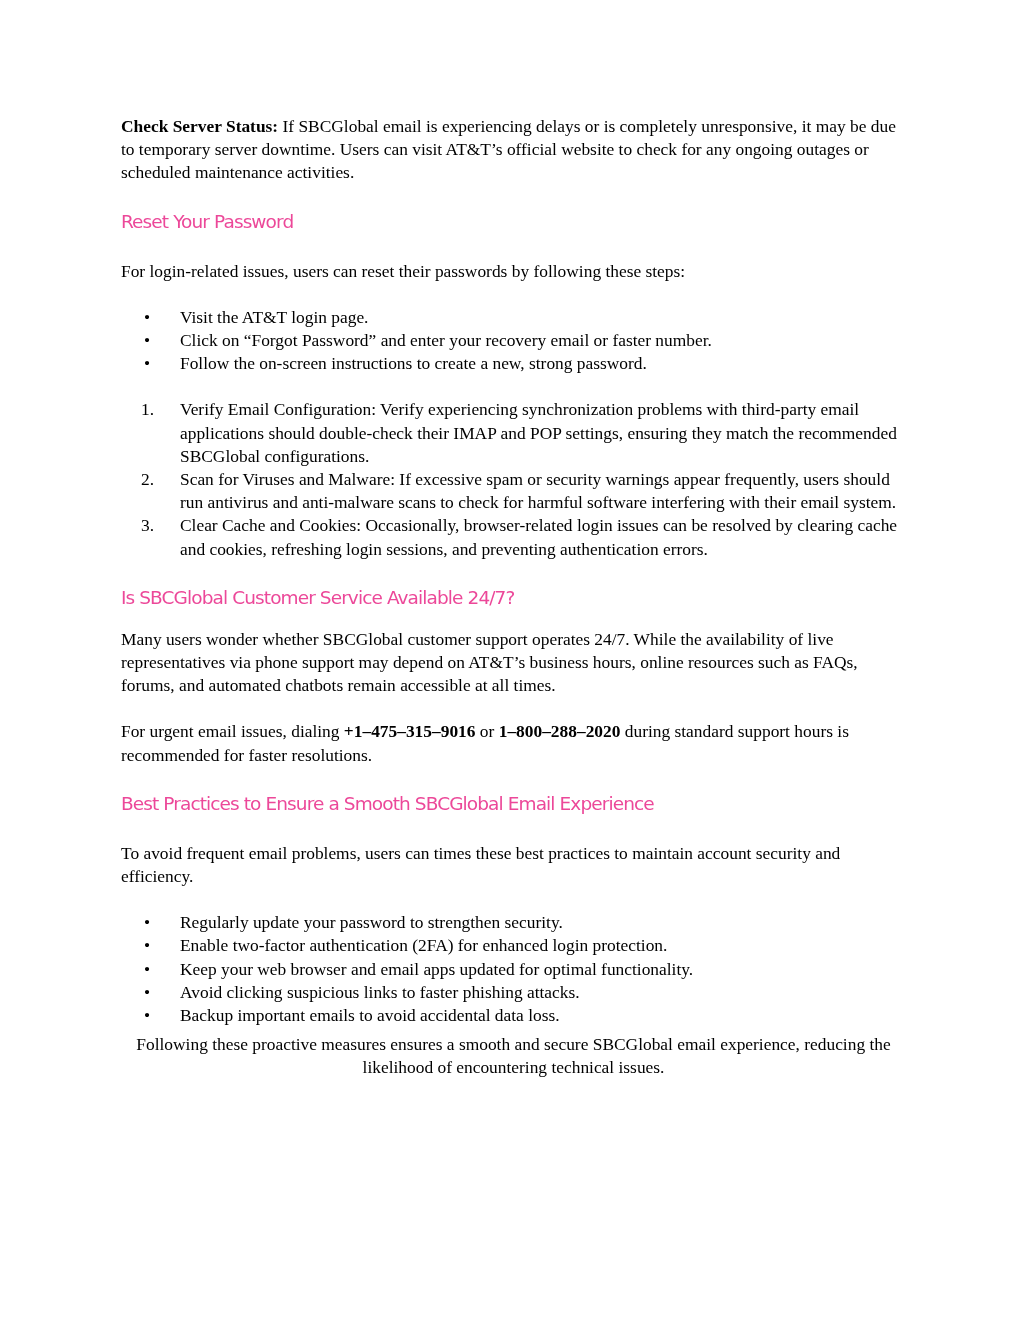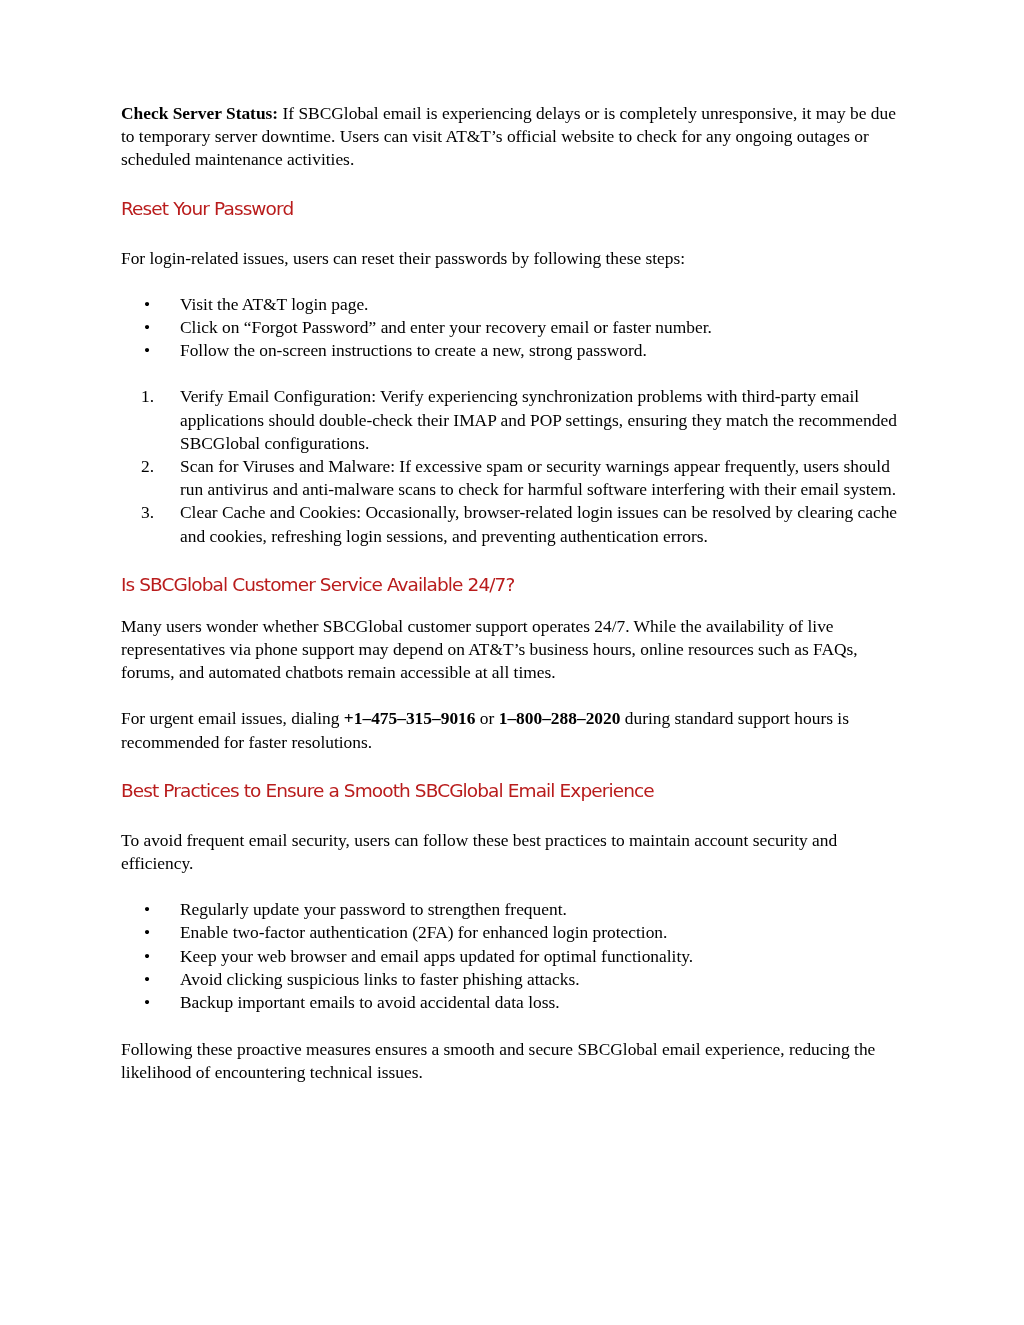"Check Server Status: If SBCGlobal" .page { top: 102px -> 115px }
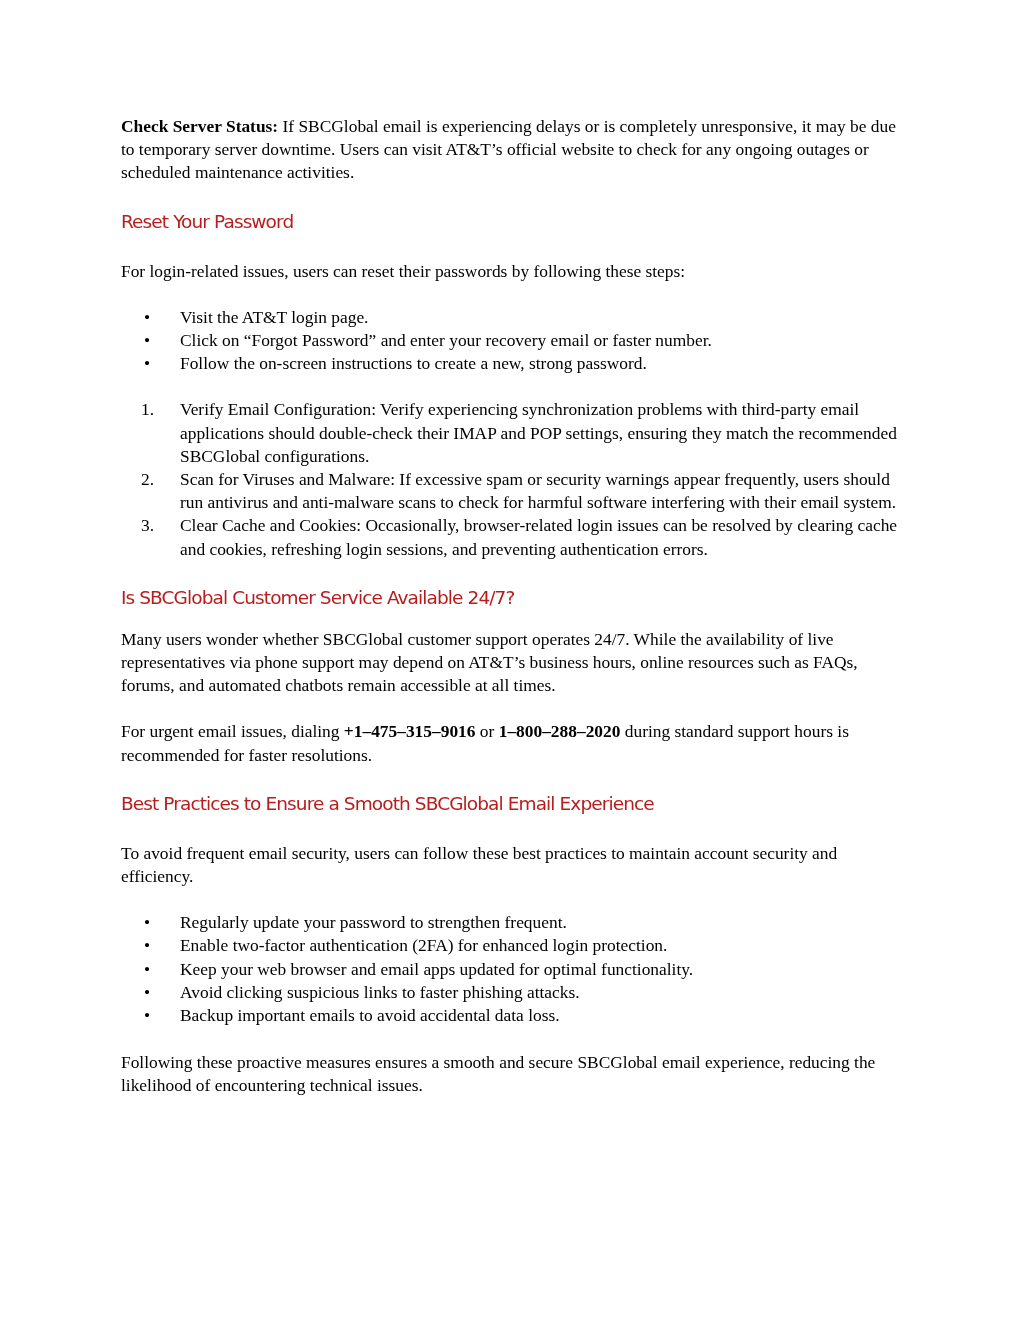"Reset Your Password" .h2 { color: #b91c1c -> #ec4899 }
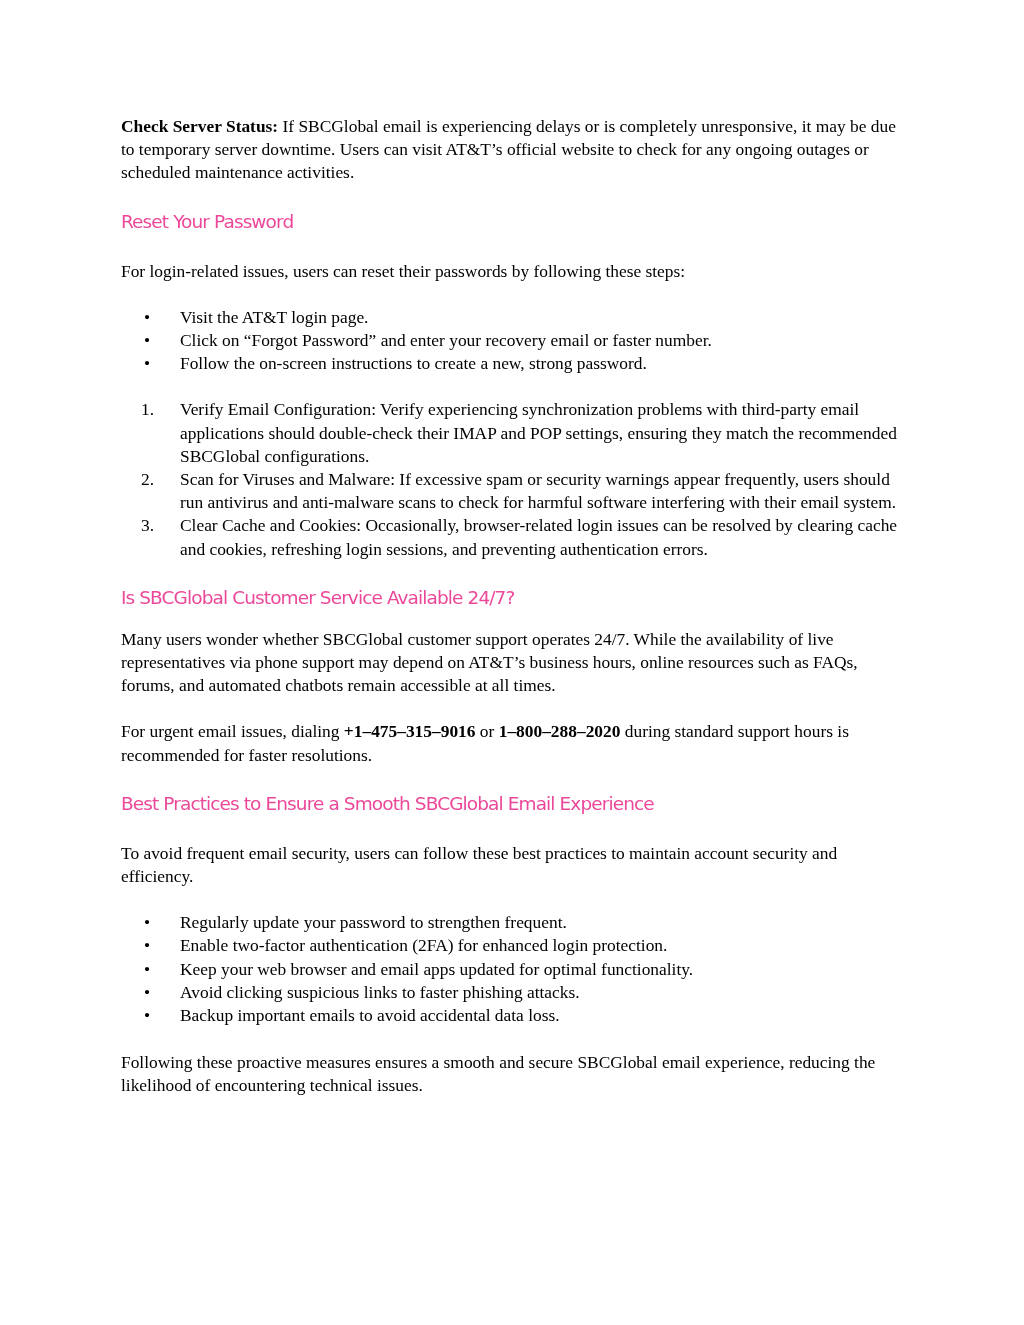"To avoid frequent email security," p { text: security, users can follow -> problems, users can times }
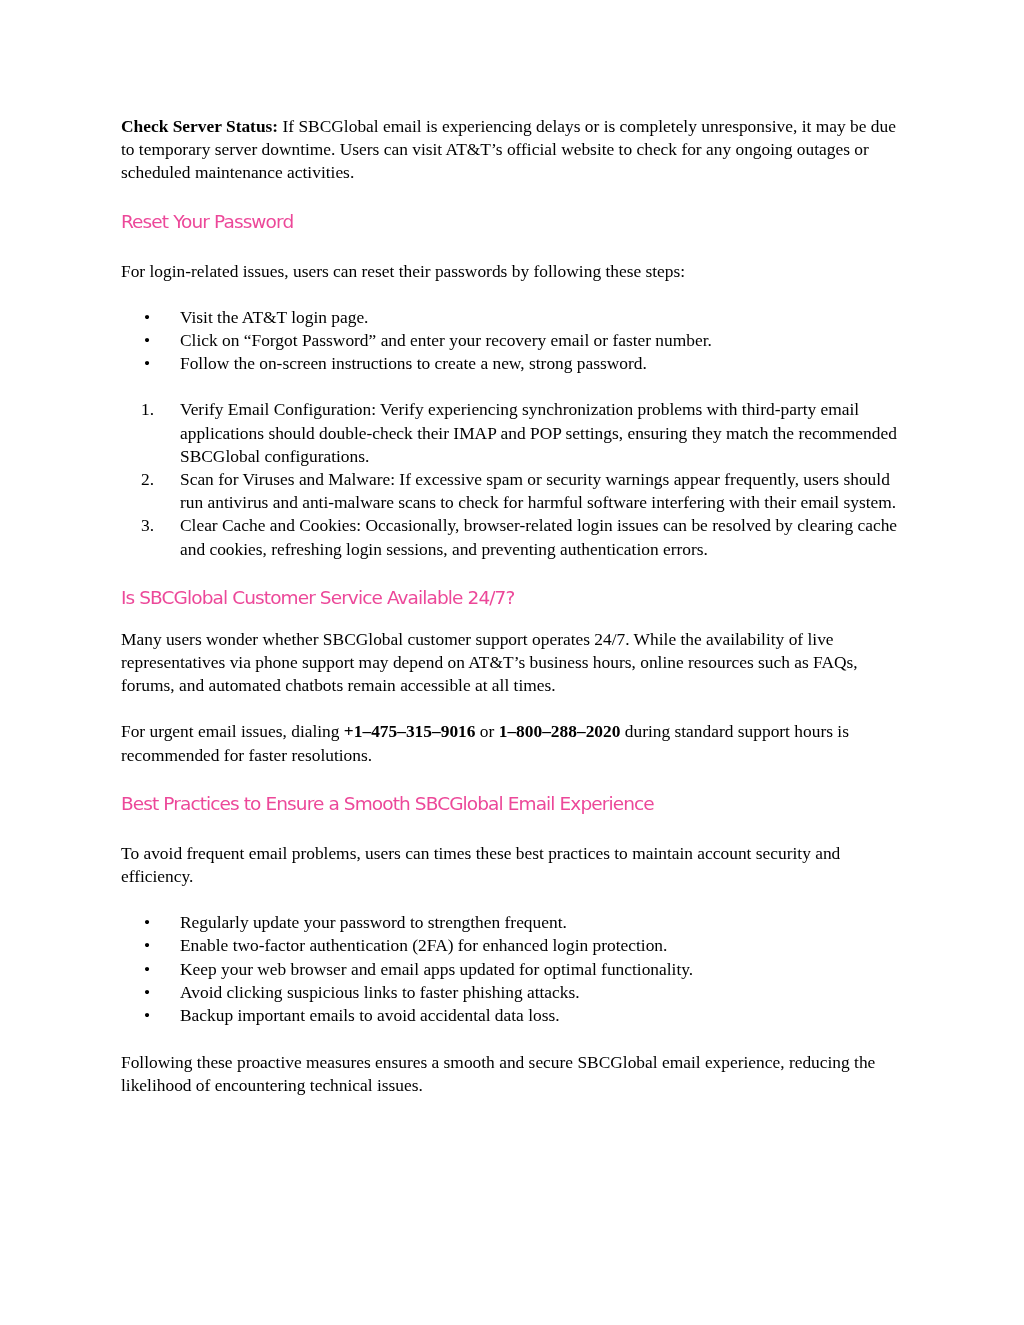"Regularly update your password to" span { text: frequent -> security }
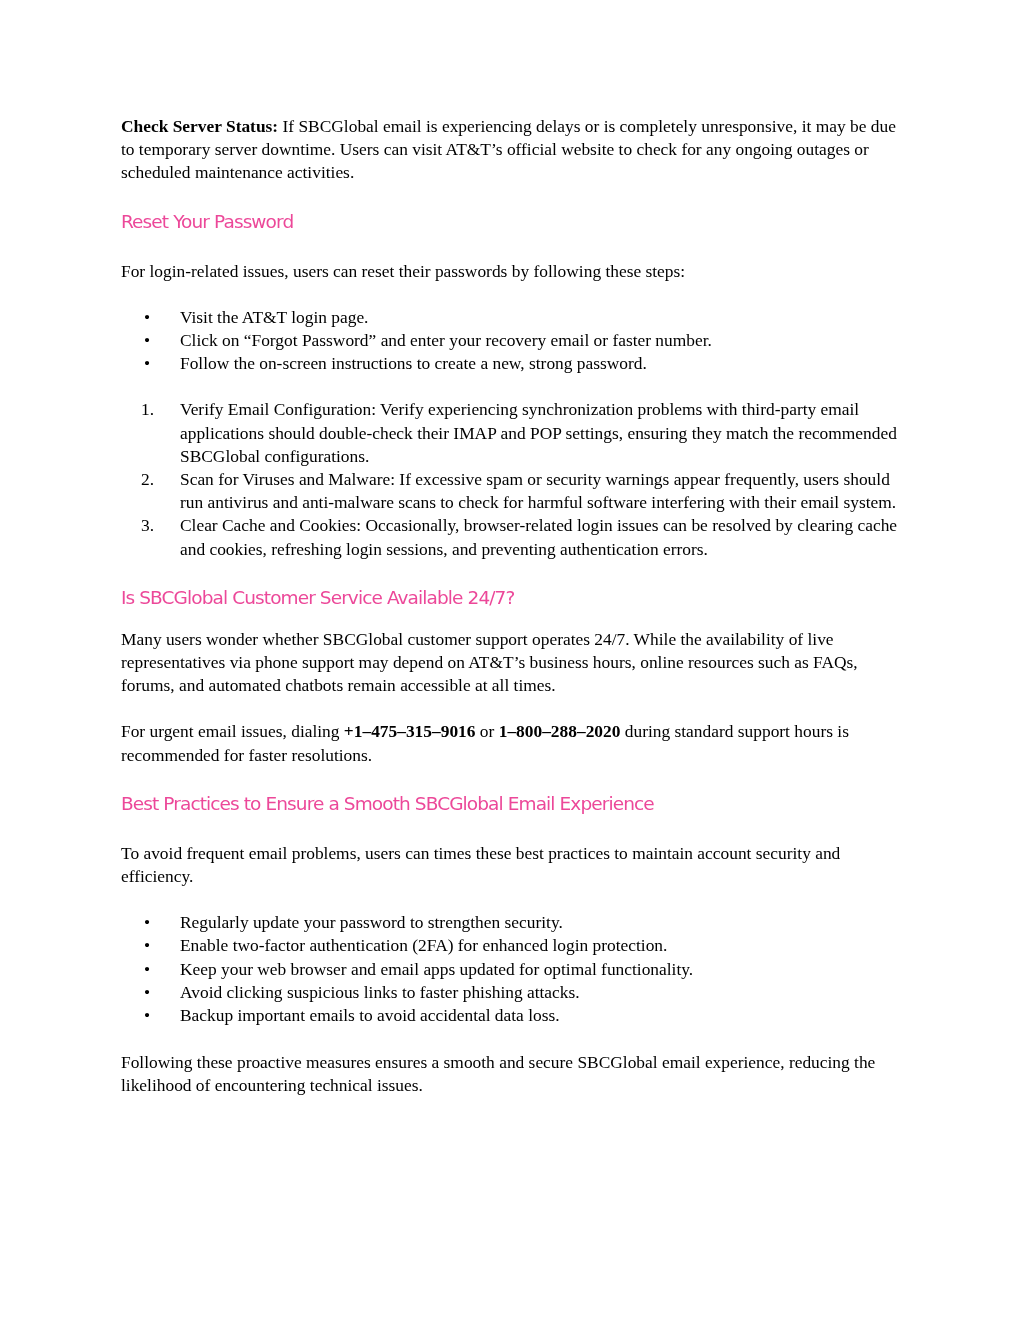"Following these proactive measures" p { margin-top: 24px -> 6px; text-align: none -> center }
